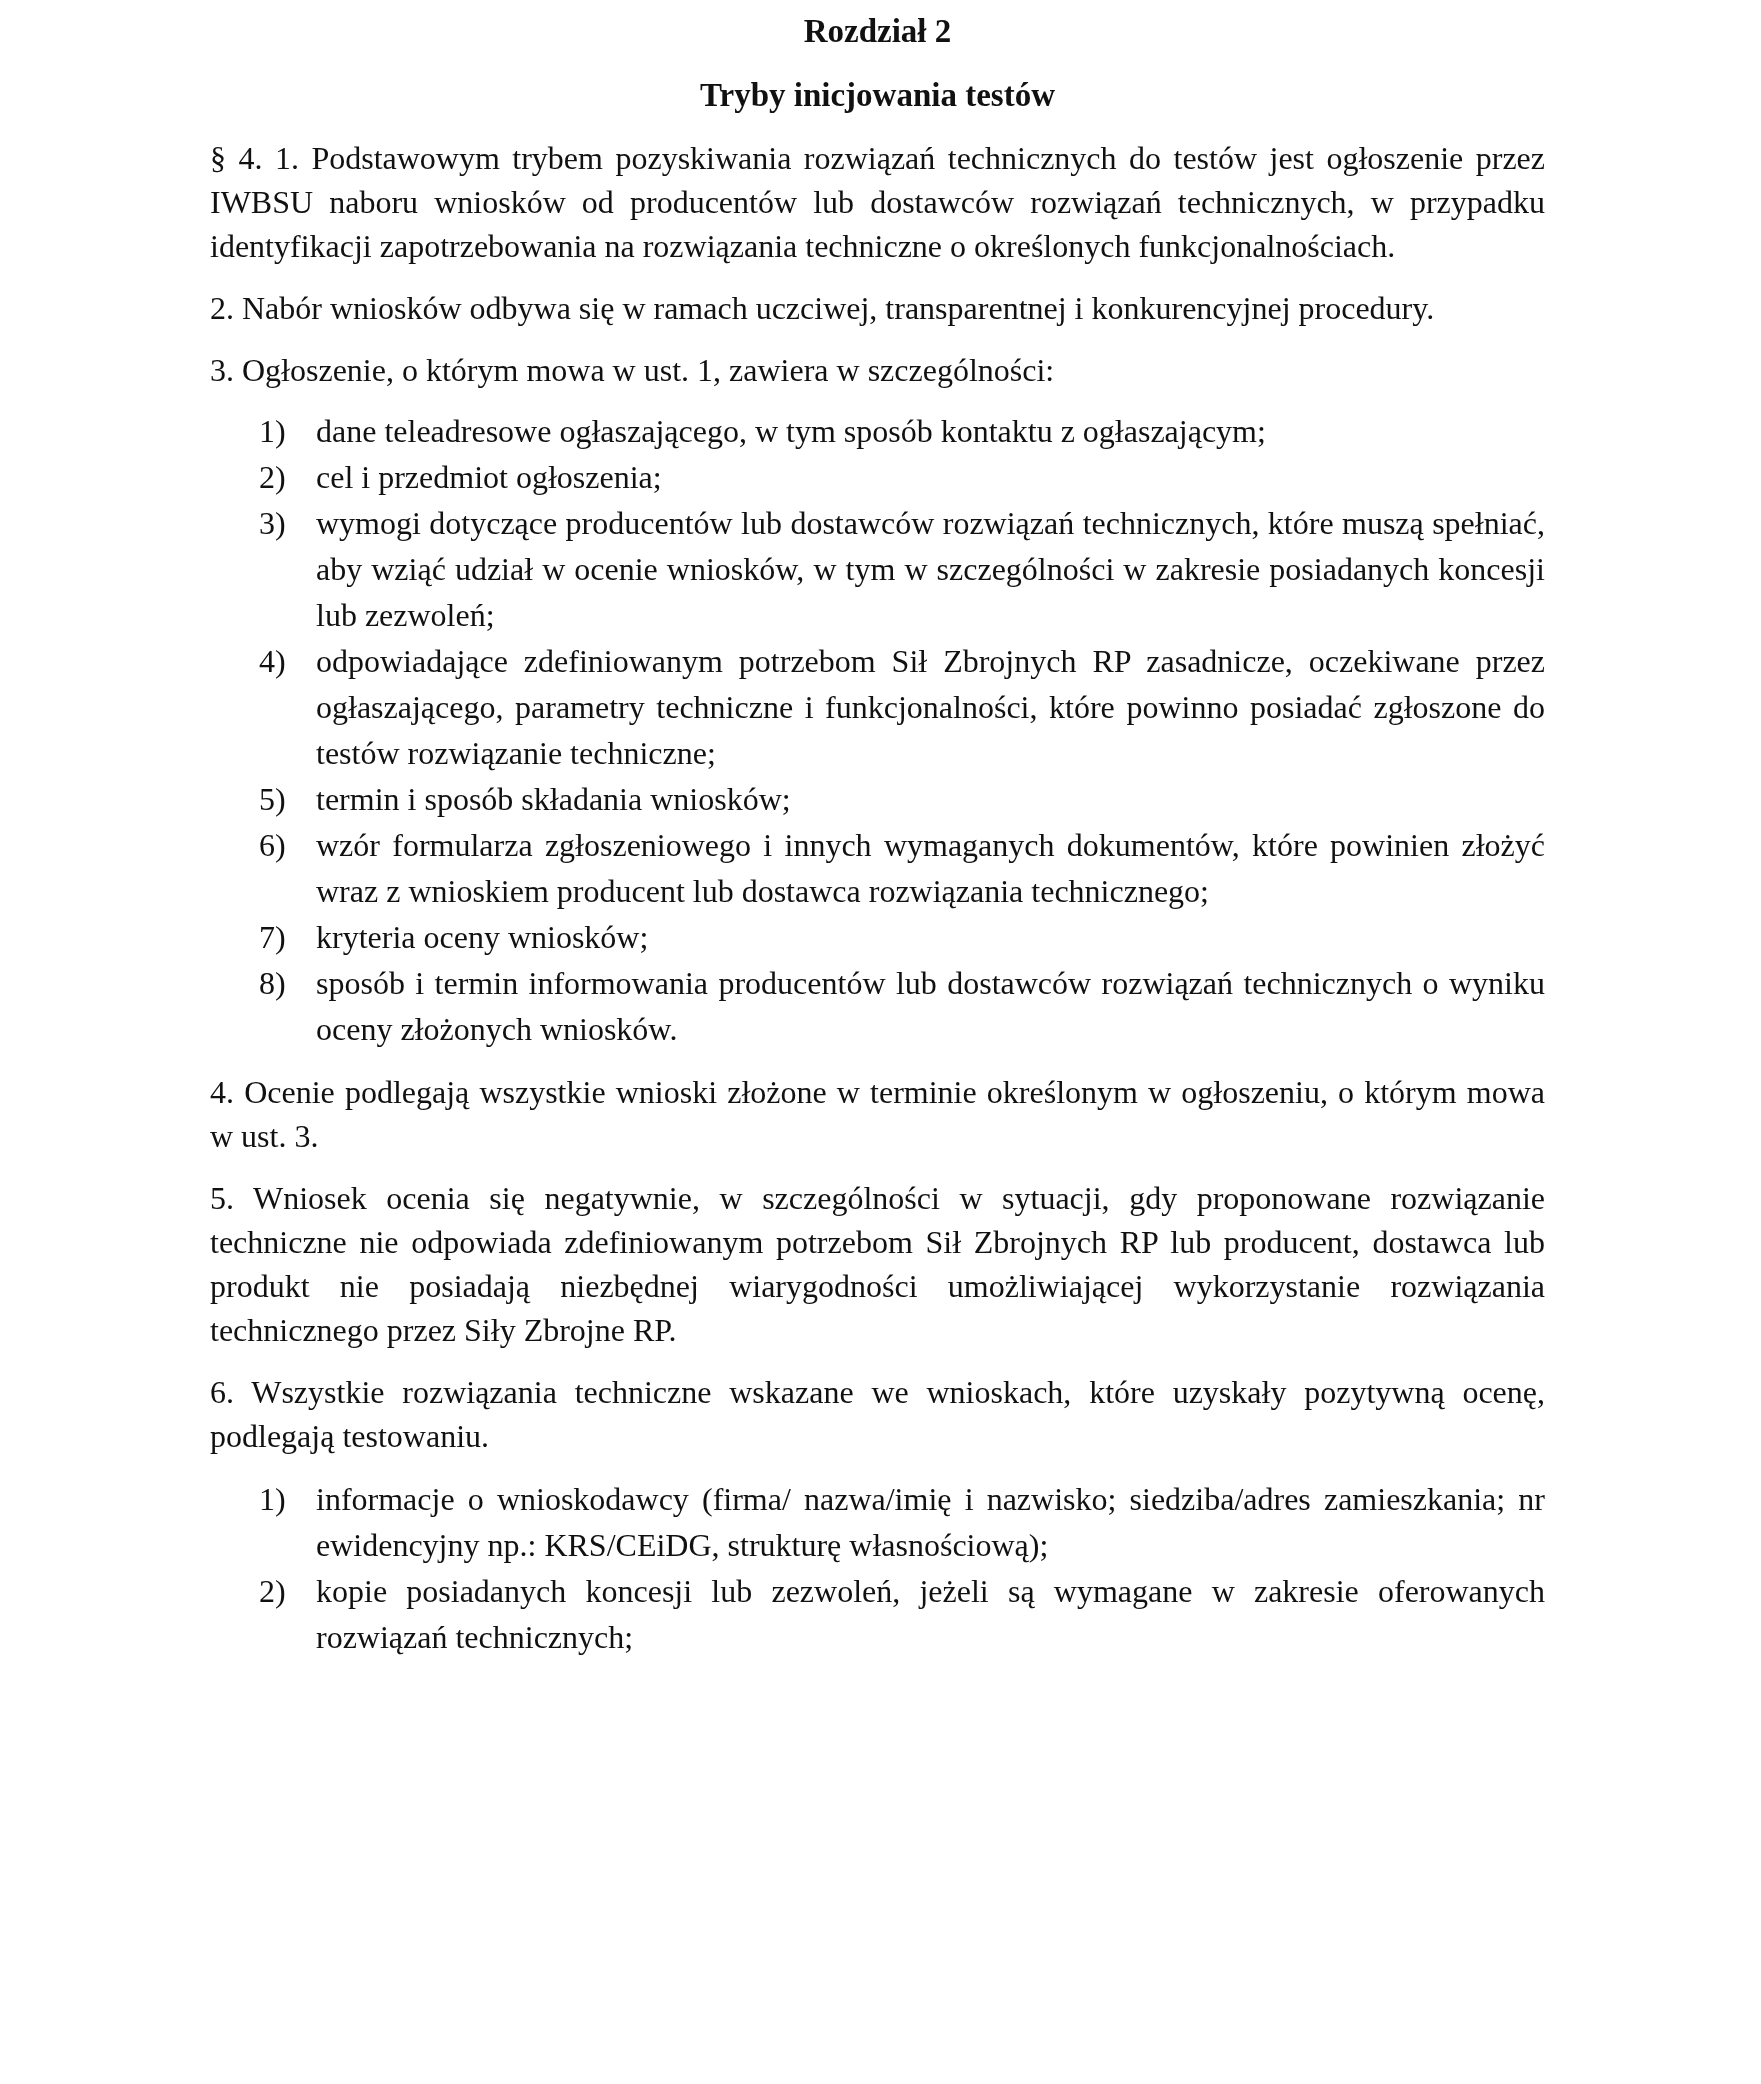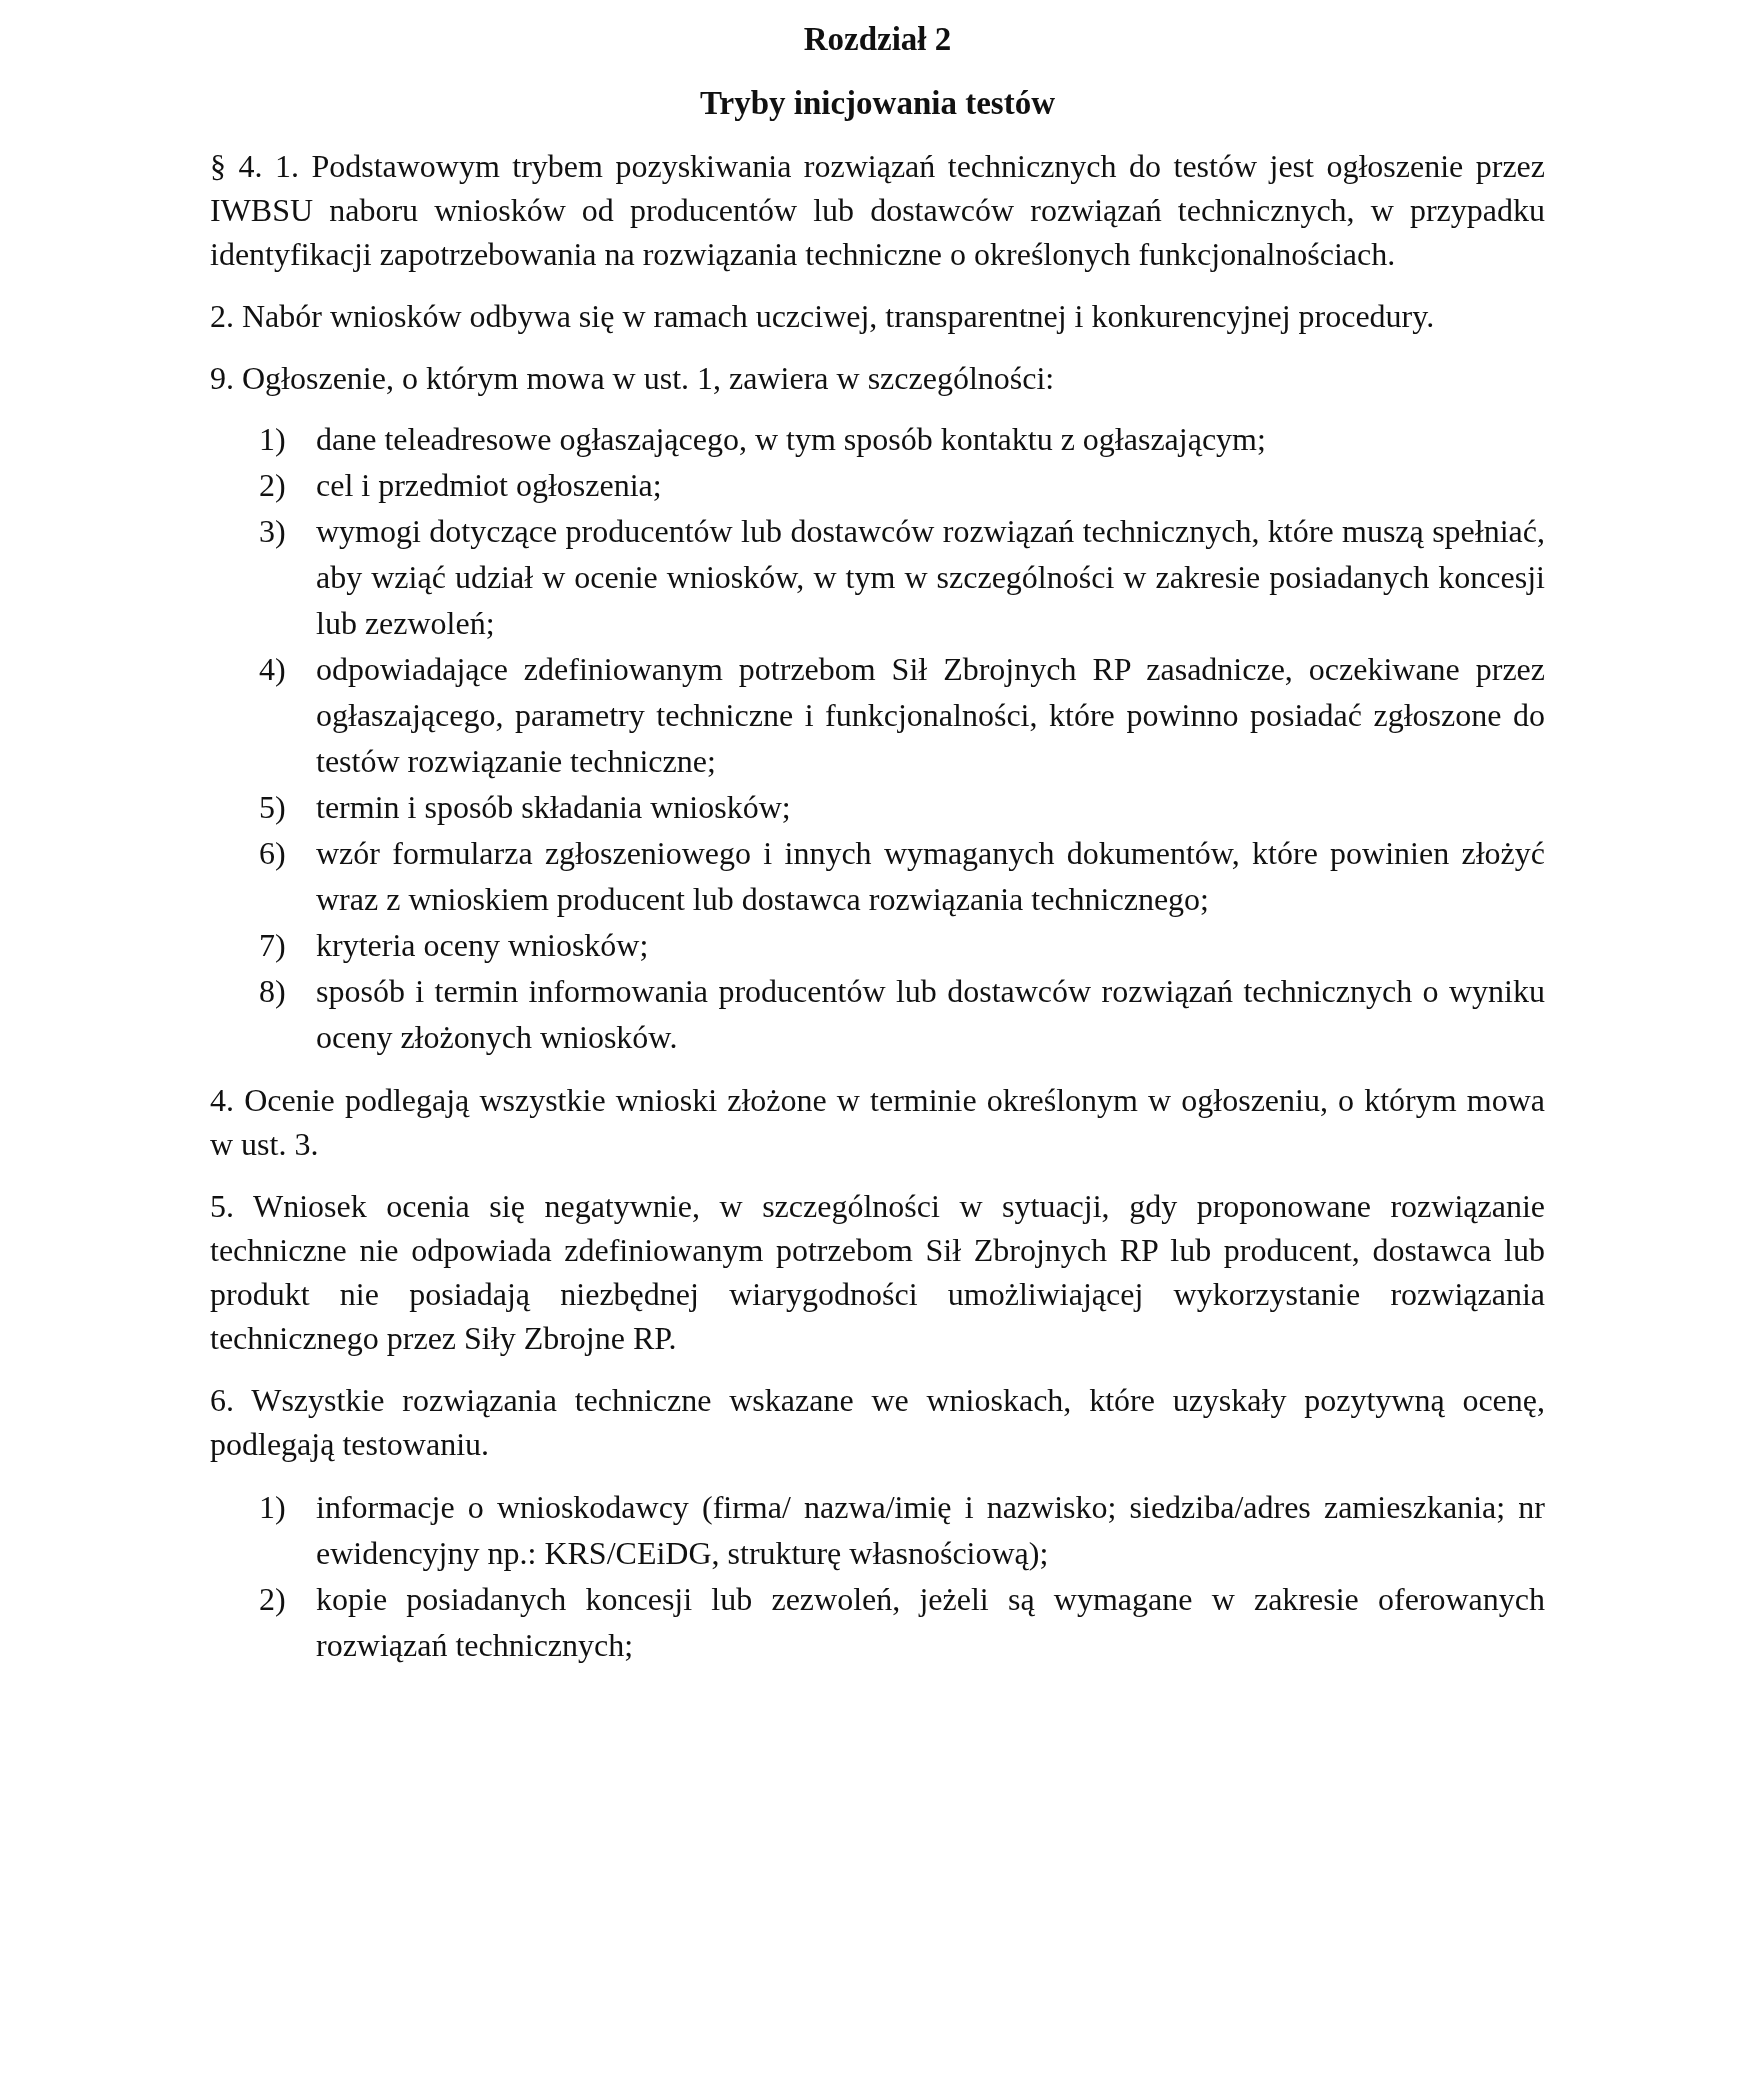"Rozdział 2" .h1 { padding-top: 20px -> 12px }
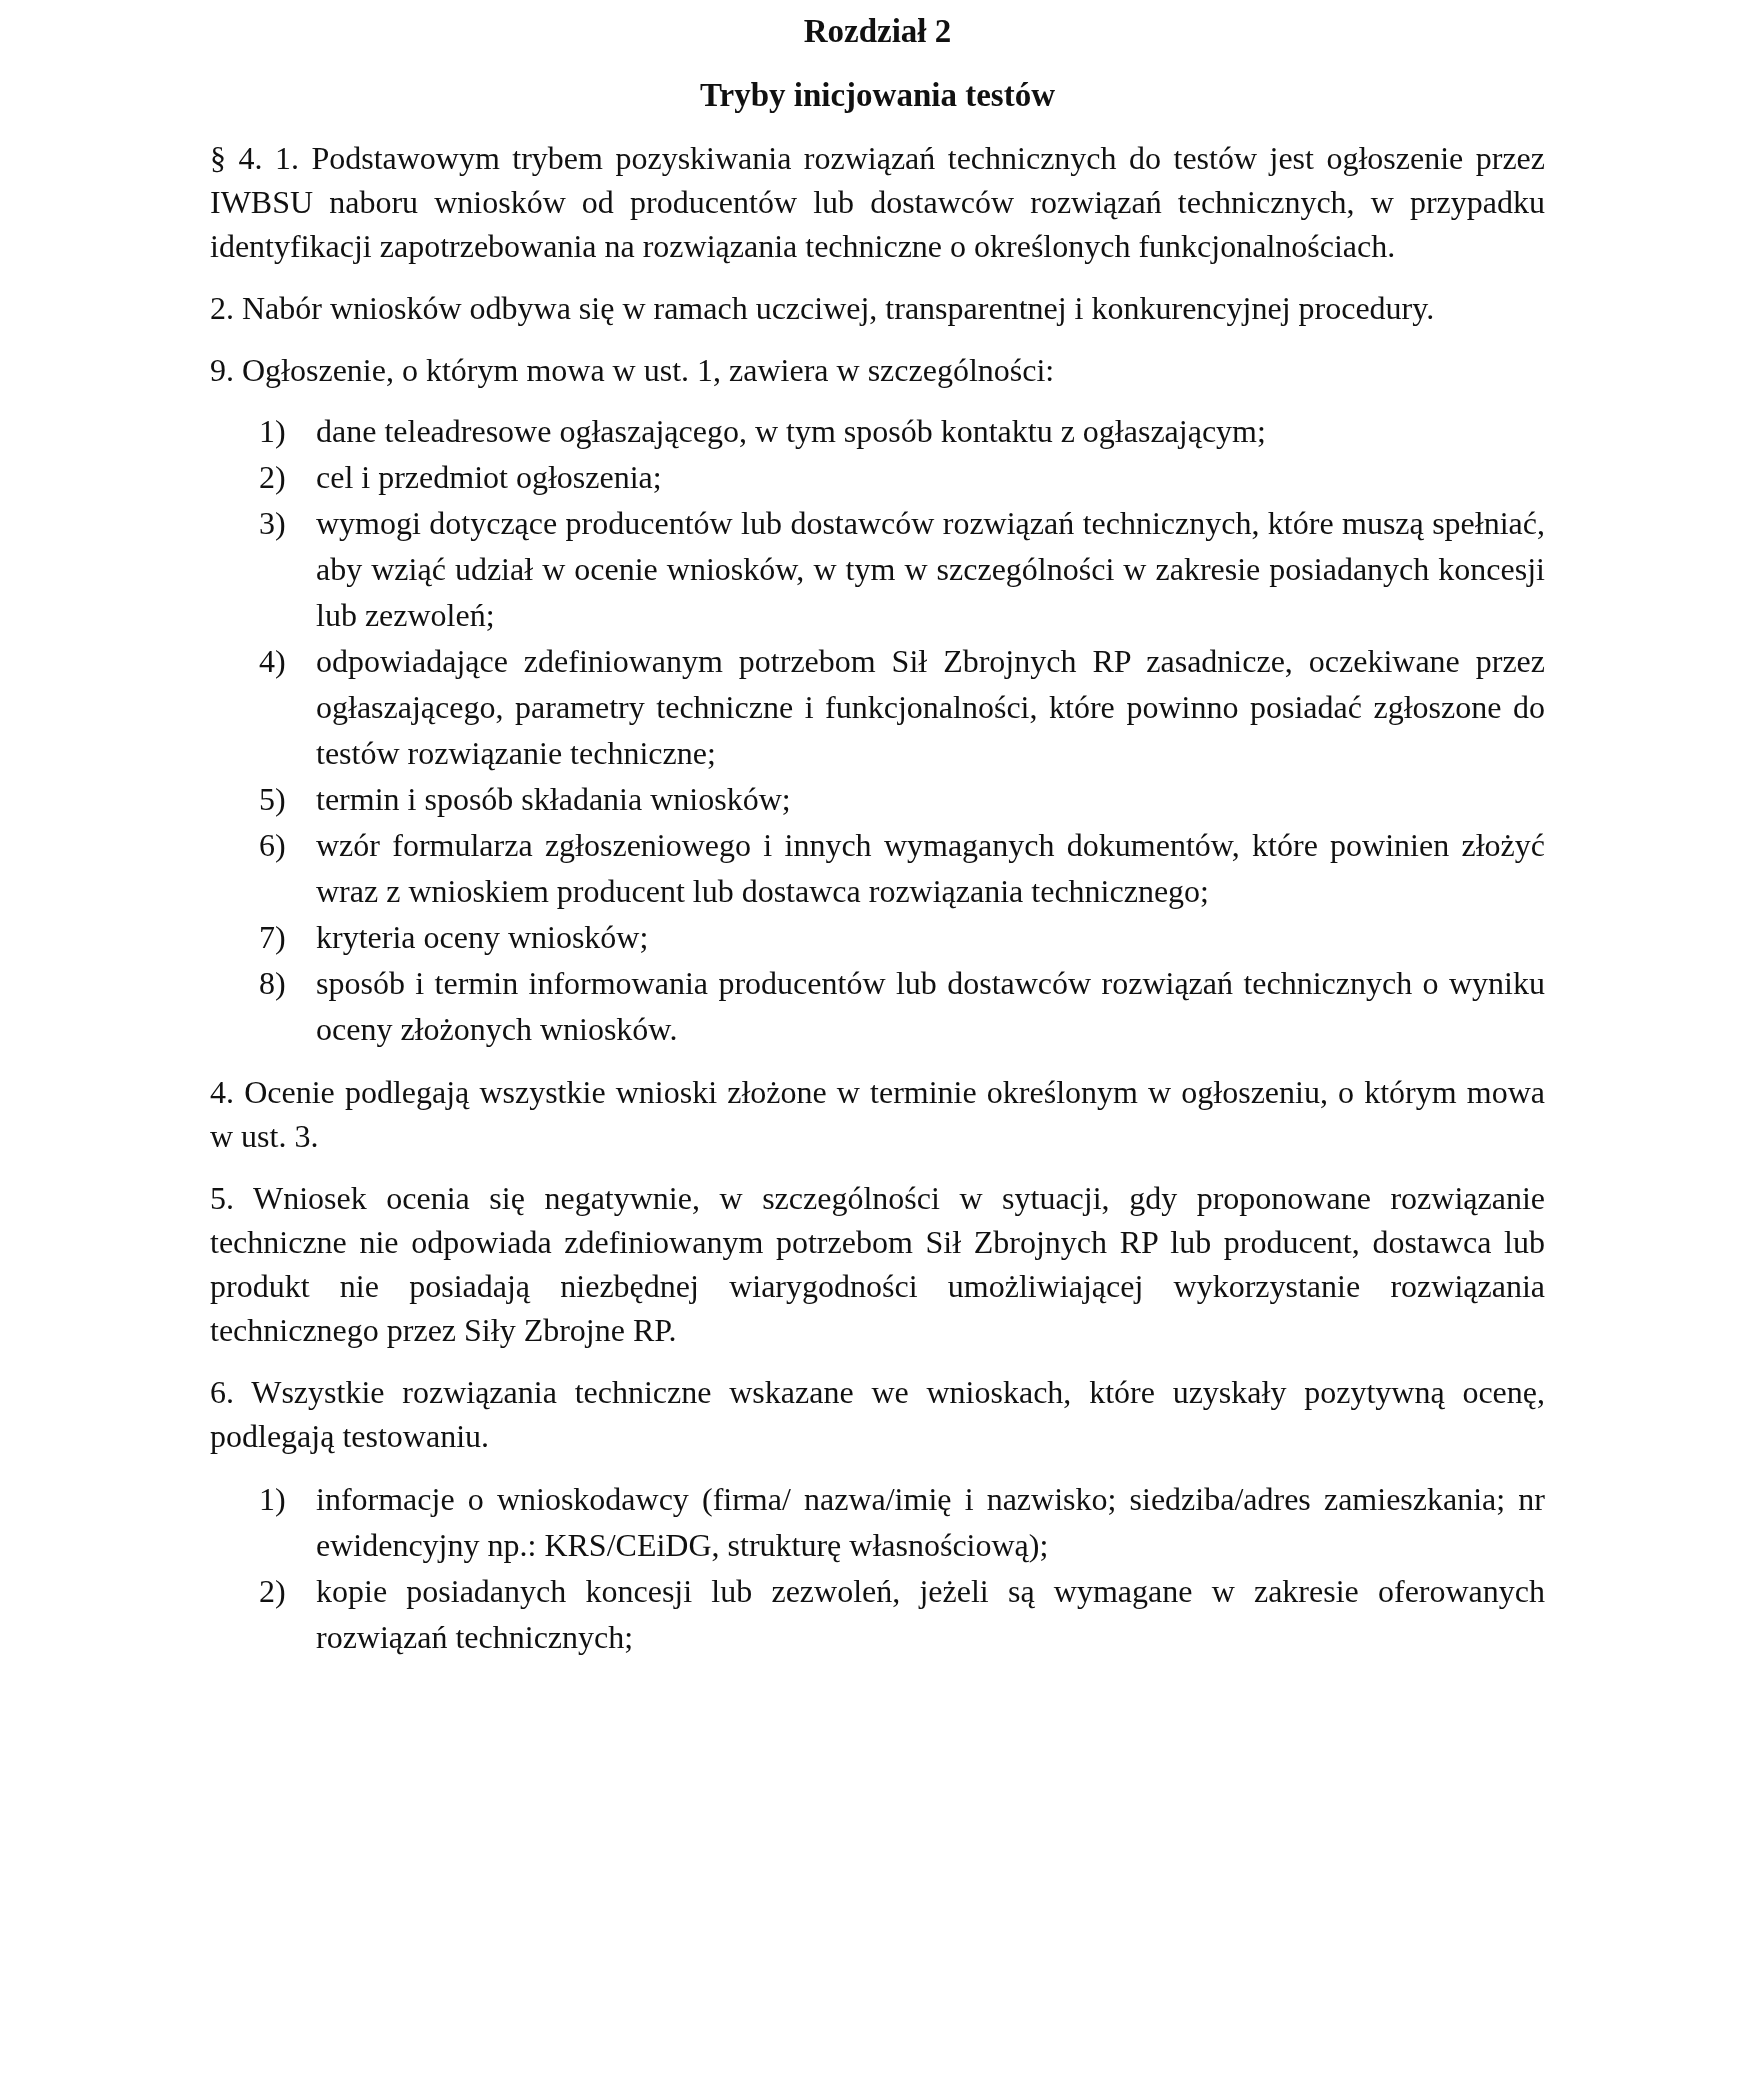"9. Ogłoszenie, o którym mowa" p.p { text: 9 -> 3 }
